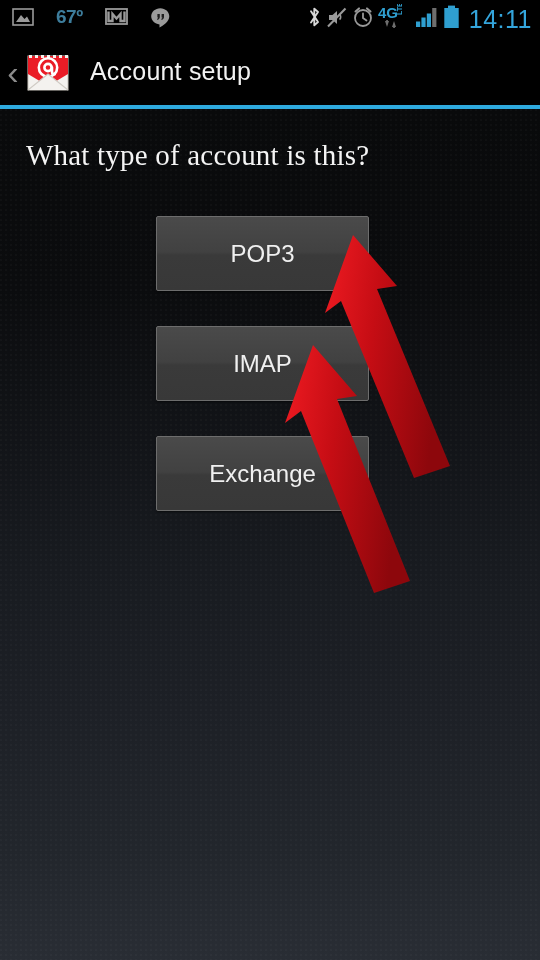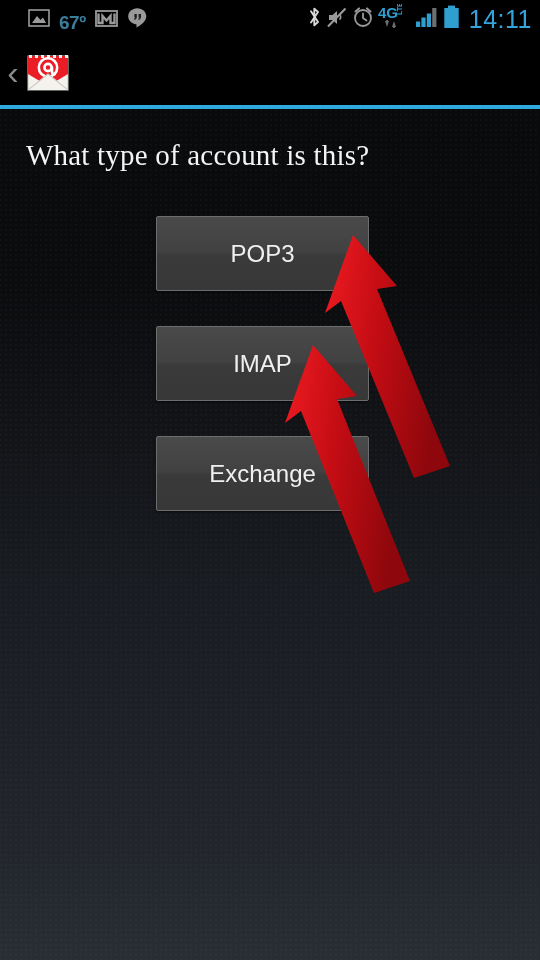"67º" .sb-left { align-items: flex-end -> flex-start; gap: 9px -> 22px; padding-left: 28px -> 12px }
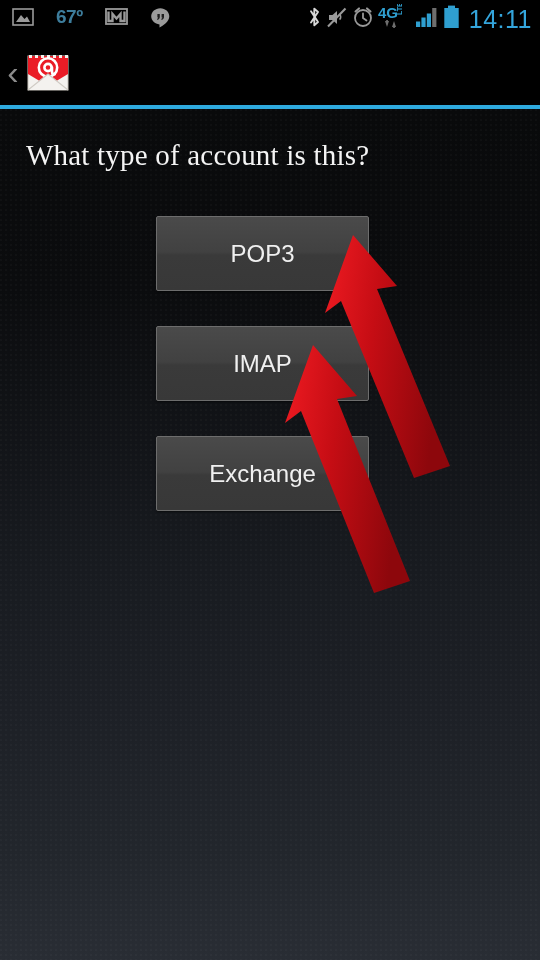"Account setup" span { html: none -> <span>Account setup</span> }
